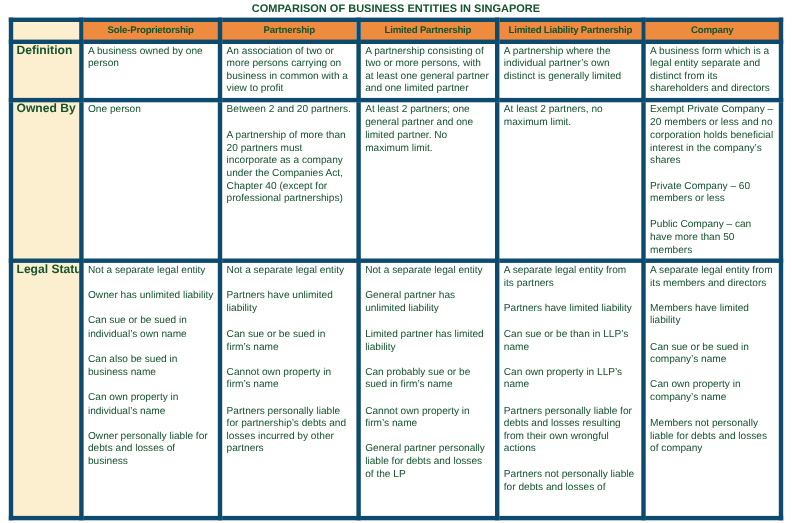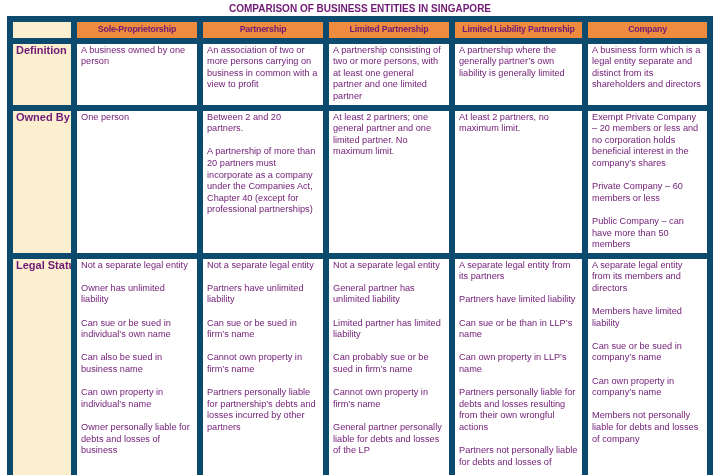"COMPARISON OF BUSINESS ENTITIES IN" .page { color: #701a75 -> #14532d }
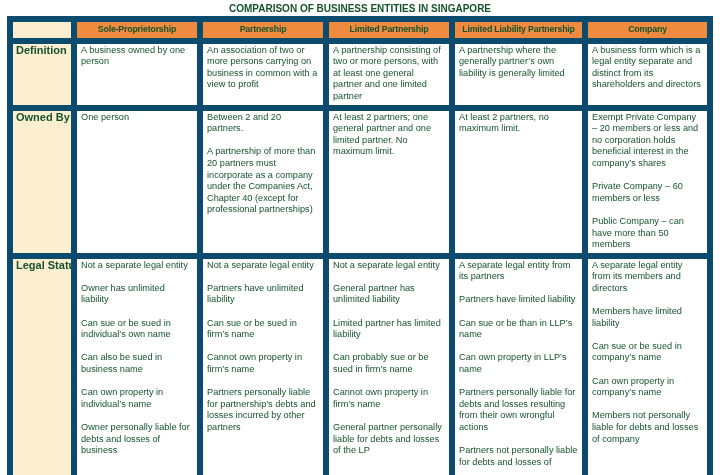"Sole-Proprietorship" .cmp th, .cmp td { border: 6px solid #0c4a6e -> 4px solid #0c4a6e }
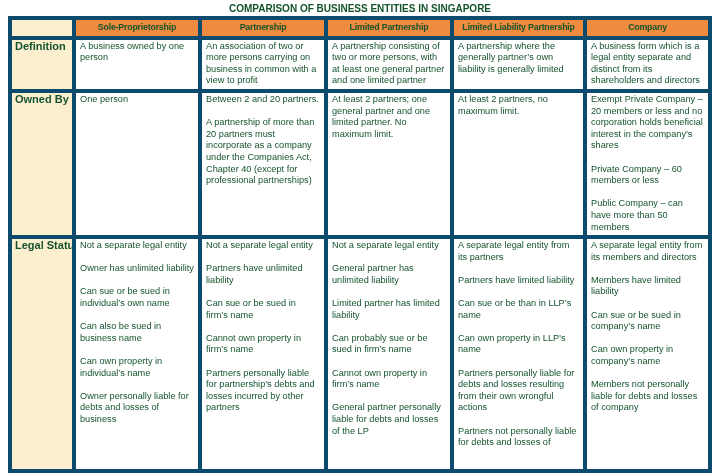"A partnership where the generally" p { text: generally partner’s own liability -> individual partner’s own distinct }
